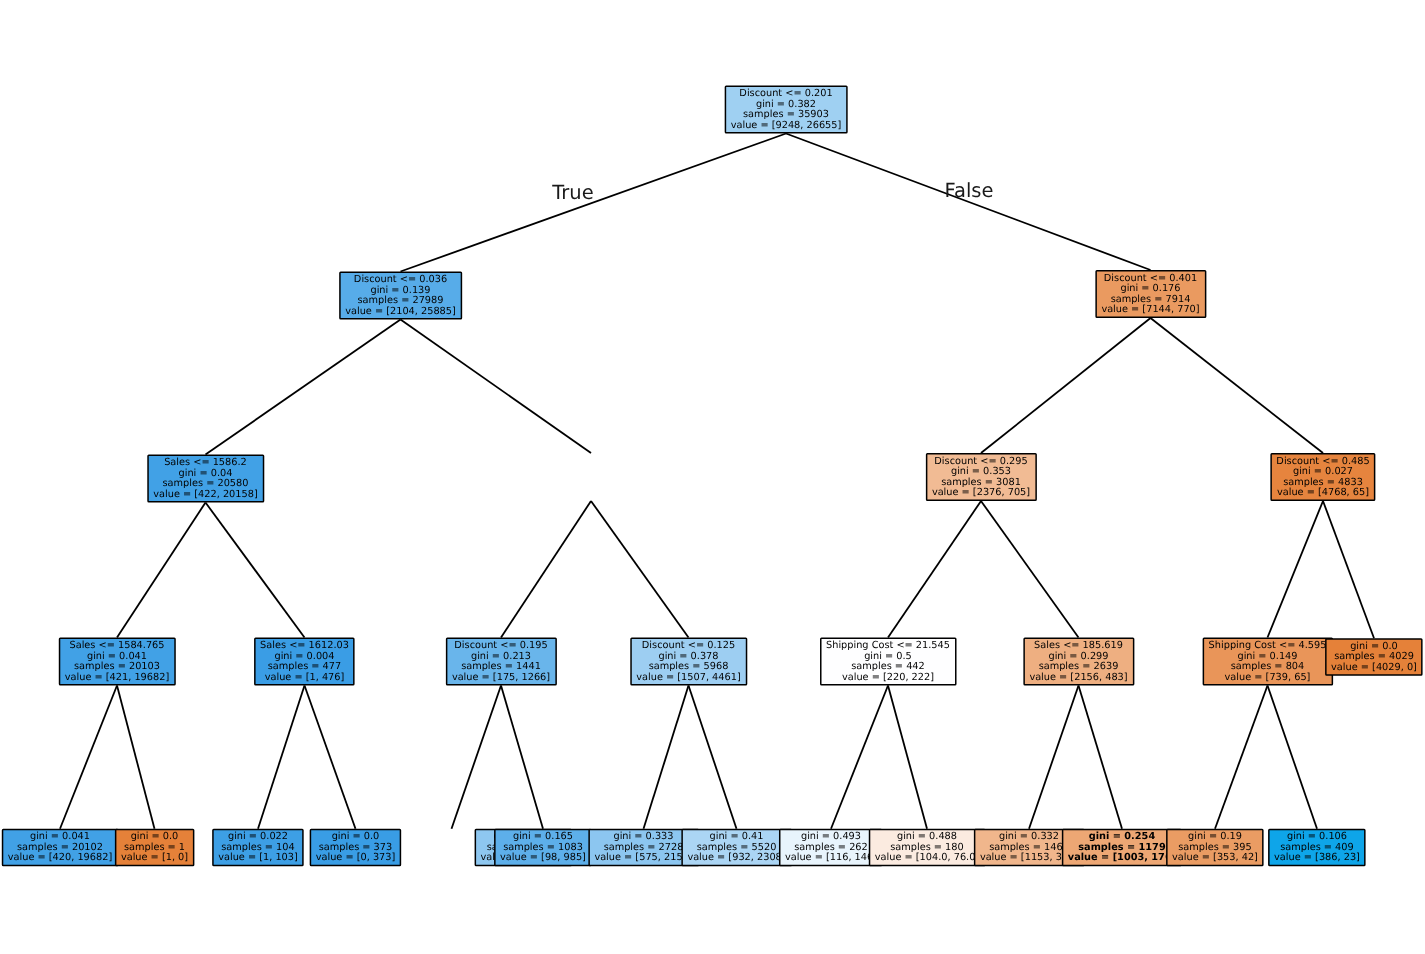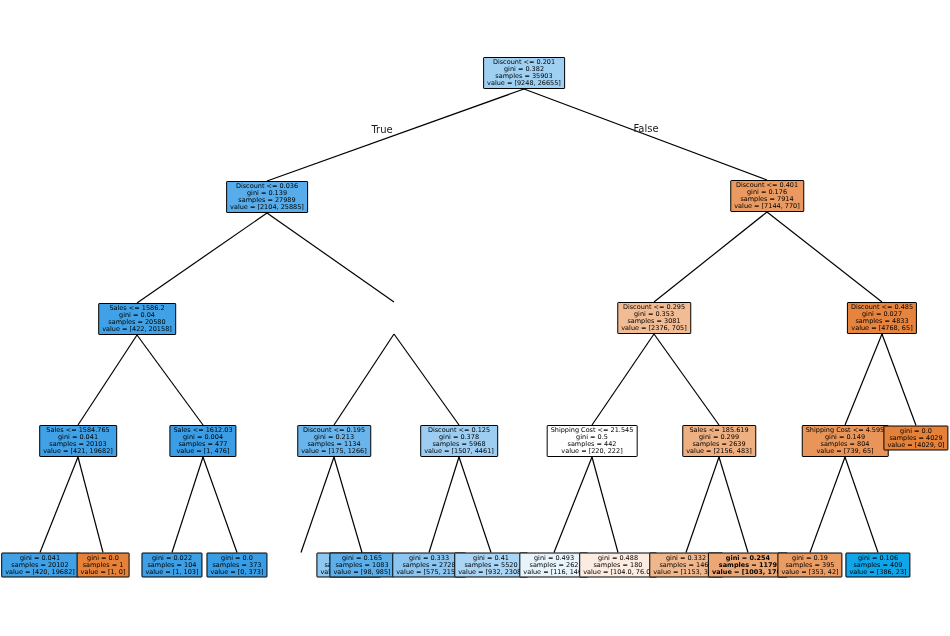"True" .edge-label { font-size: 10px -> 13px }
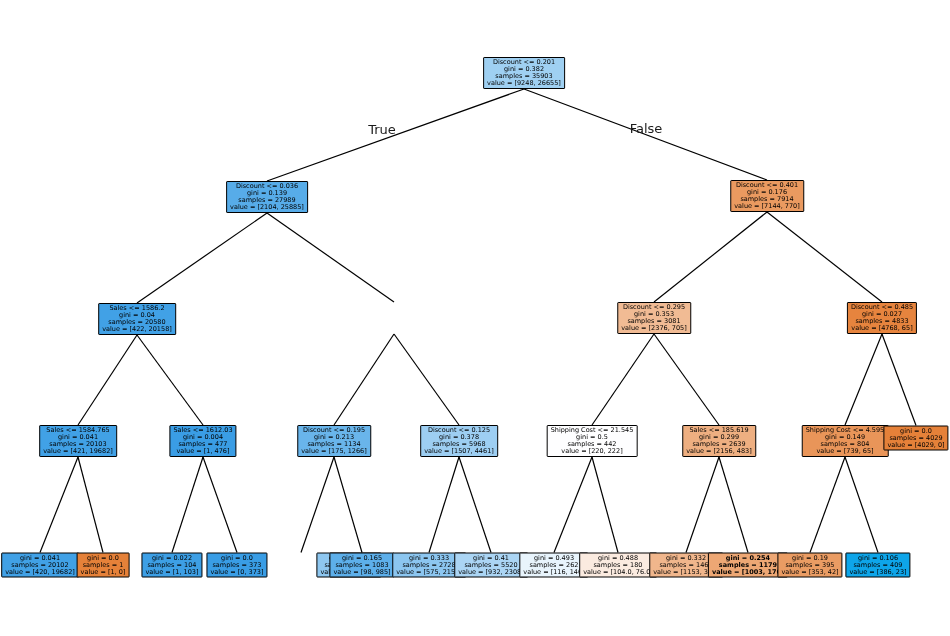"samples = 1134" div.node-line { text: 1134 -> 1441 }
